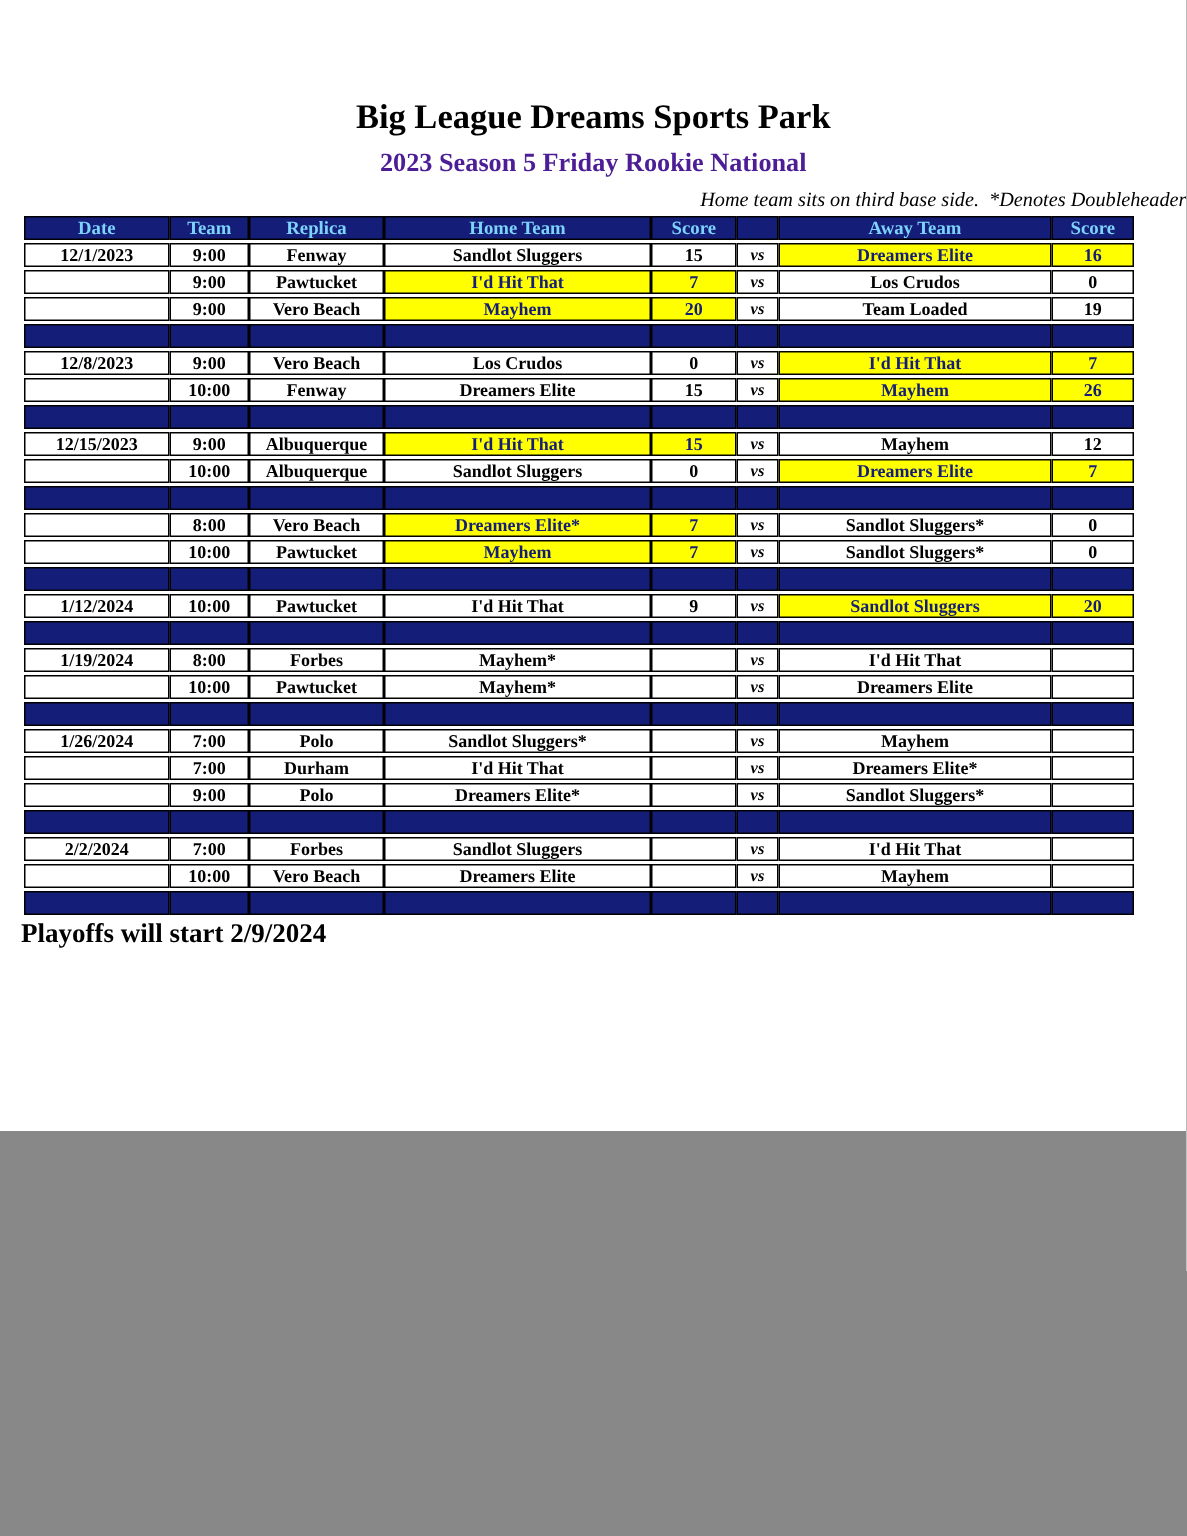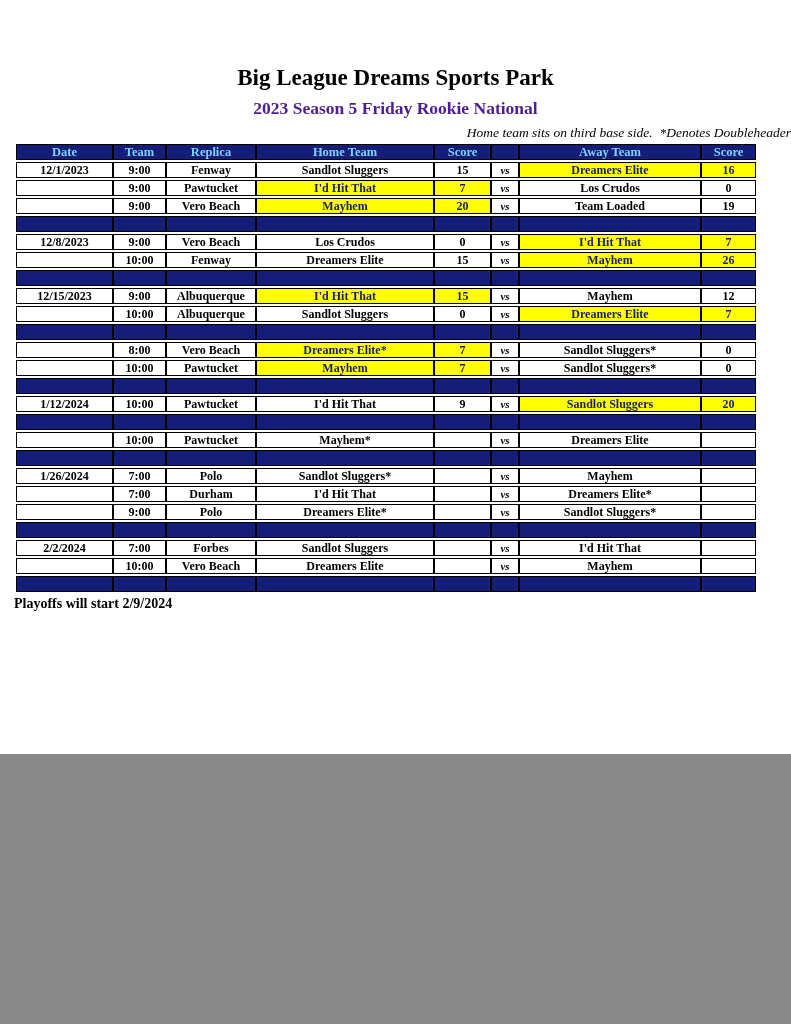"1/19/2024" tr { html: none -> <tr> <td>1/19/2024</td> <td>8:00</td> <td>Forbes</td> <td>Mayhem*</td> <td></td> <td>vs</td> <td>I'd Hit That</td> <td></td> </tr> }
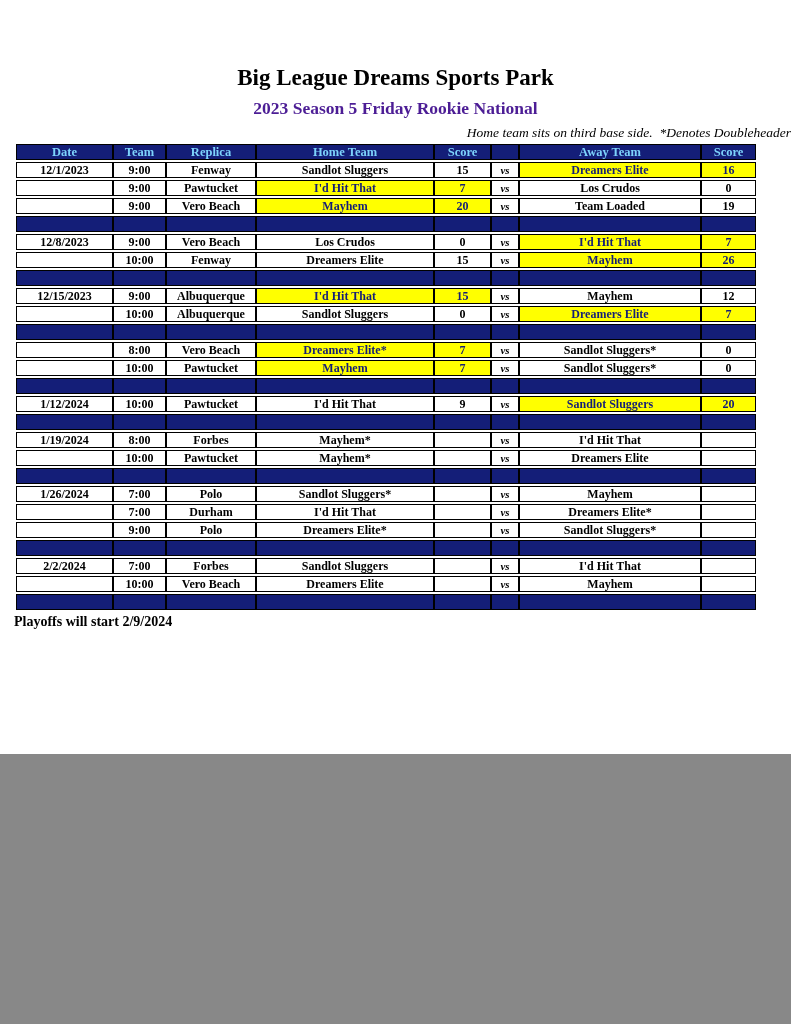"Playoffs will start 2/9/2024" .footer { font-size: 14px -> 18px }
